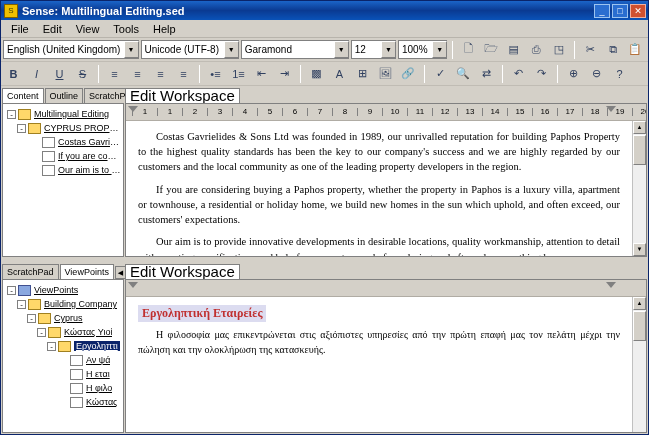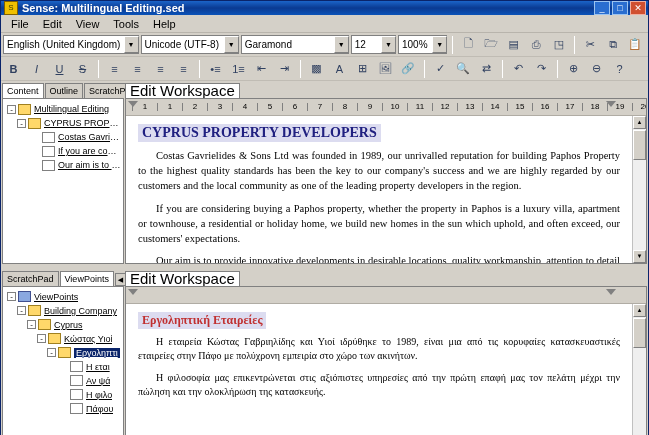"CYPRUS PROPERTY DEVELOPERS" h2.hdr { html: <h2>CYPRUS PROPERTY DEVELOPERS</h2> -> none }
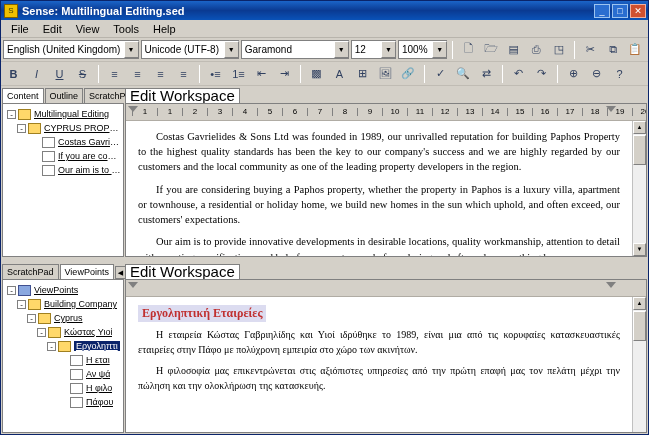"Η εταιρεία Κώστας Γαβριηλίδης και" p.para { html: <p>Η εταιρεία Κώστας Γαβριηλίδης και Υιοί ιδρύθηκε το 1989, είναι μια από τις κορυφαίες κατασκευαστικές εταιρείες στην Πάφο με πολύχρονη εμπειρία στο χώρο των ακινήτων.</p> -> none }
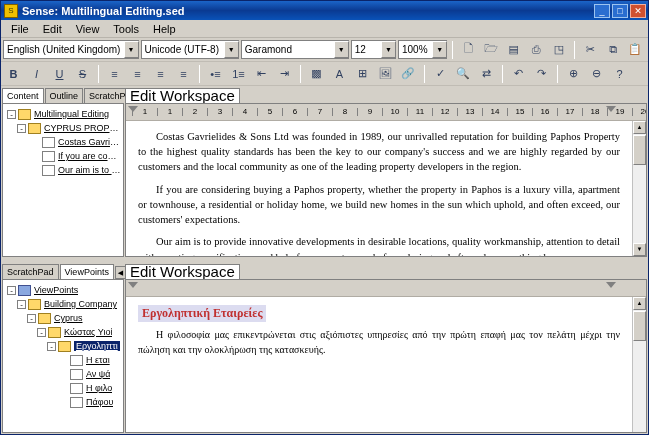"Η εται" div.tnode { order: before "Αν ψά" -> after "Αν ψά" }
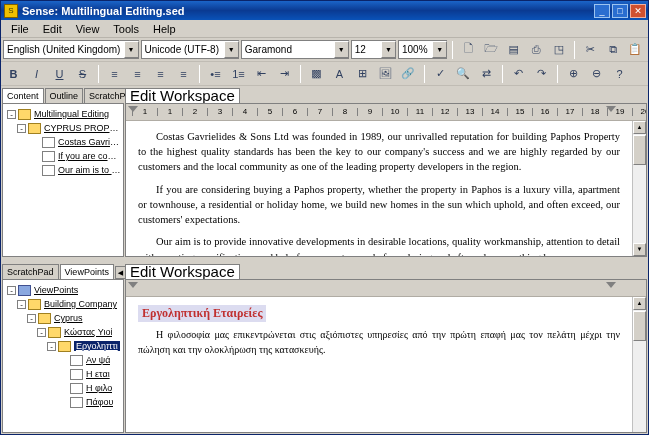"Πάφου" span.tlabel { text: Πάφου -> Κώστας }
